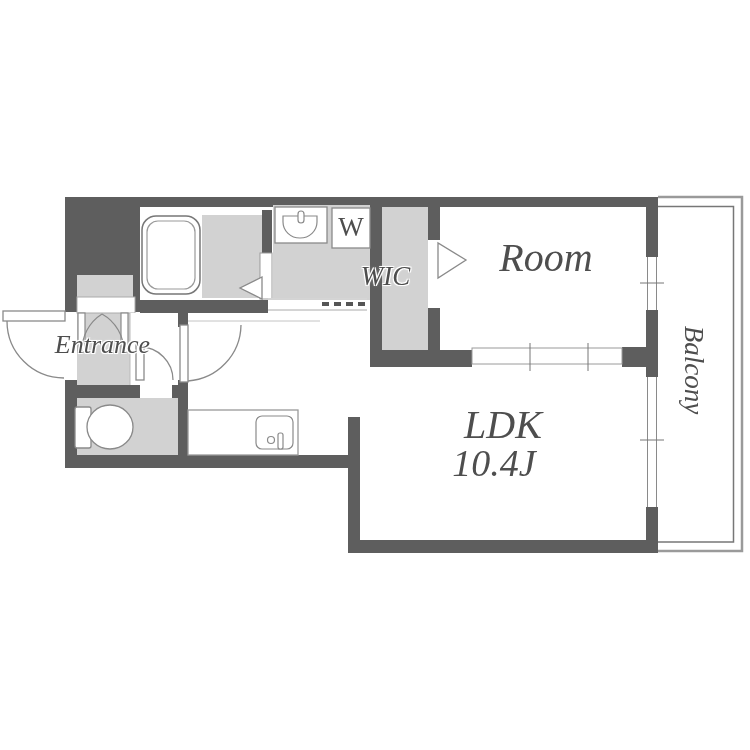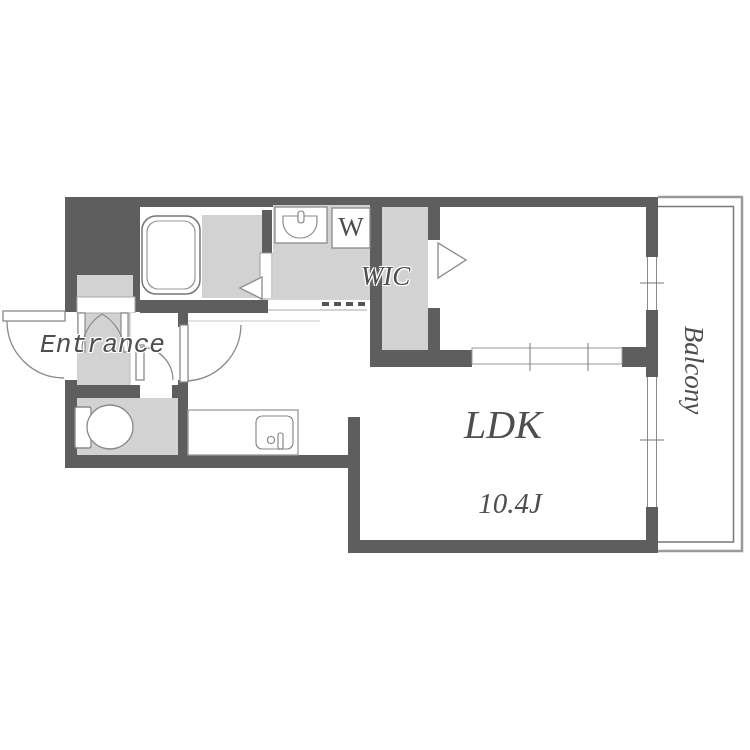"Room" div.txt { html: none -> <div>Room</div> }
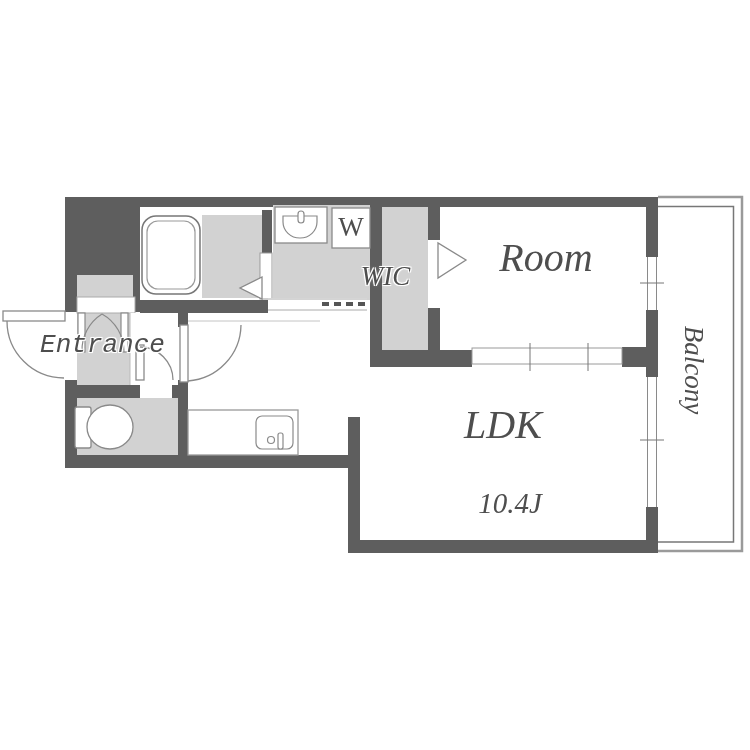"Entrance" .t-entrance { font-family: Liberation Mono, monospace -> none }
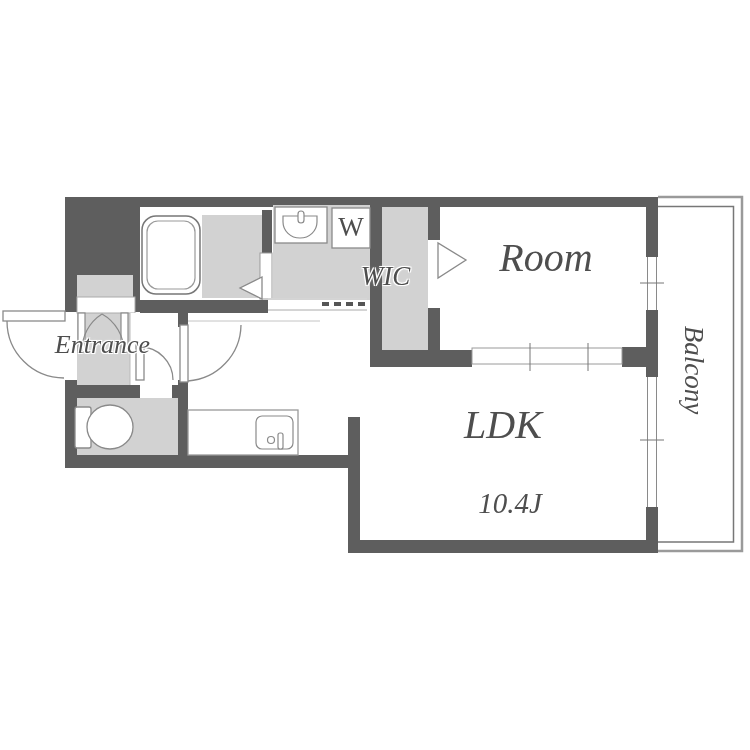"10.4J" .t-ldk-size { font-size: 29px -> 38px; left: 432px -> 416px; margin-top: 45px -> none }
